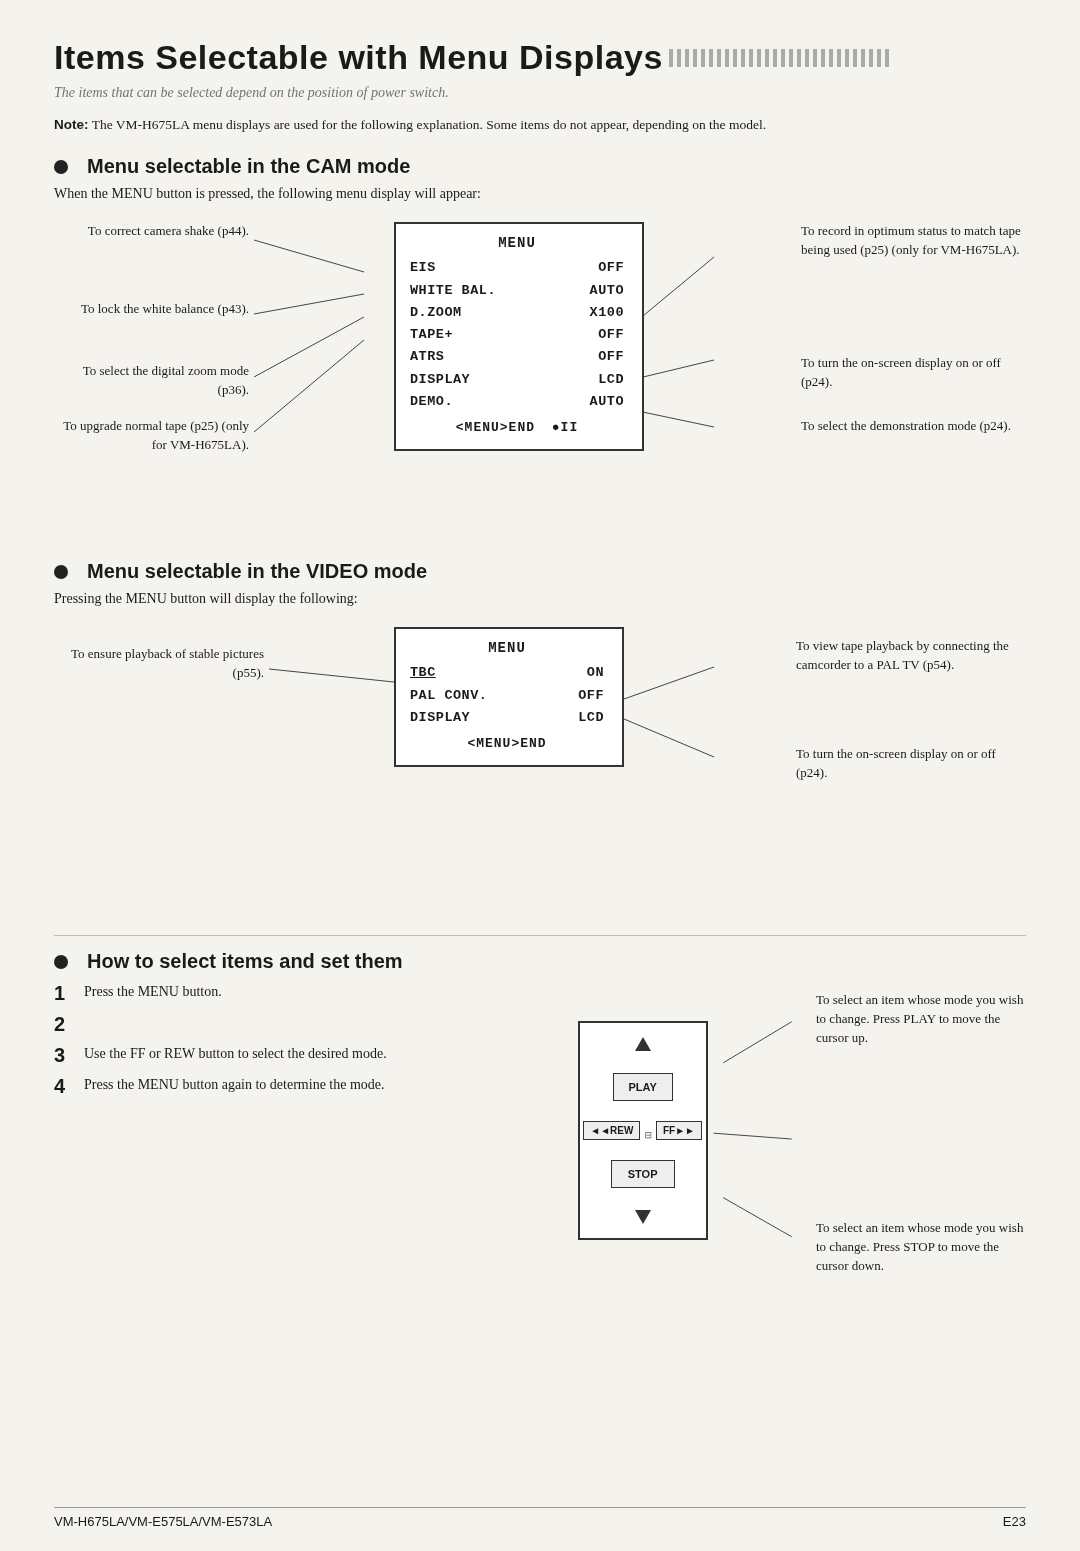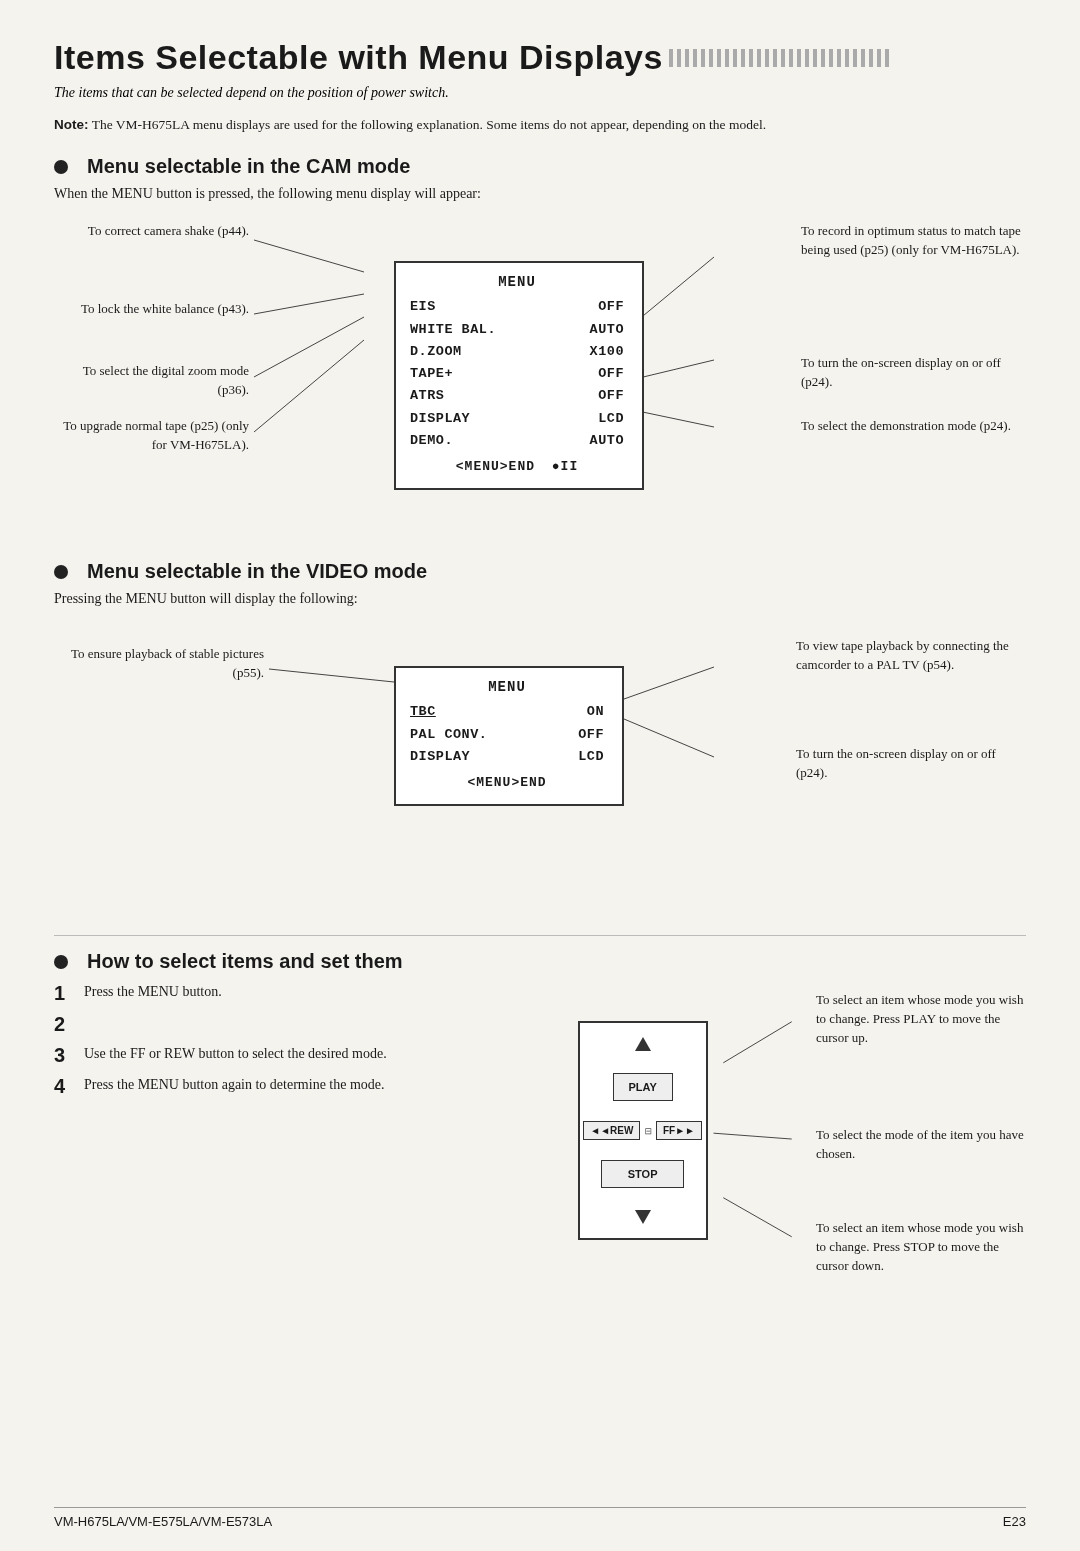"The items that can be" .italic-intro { color: #000000 -> #737373 }
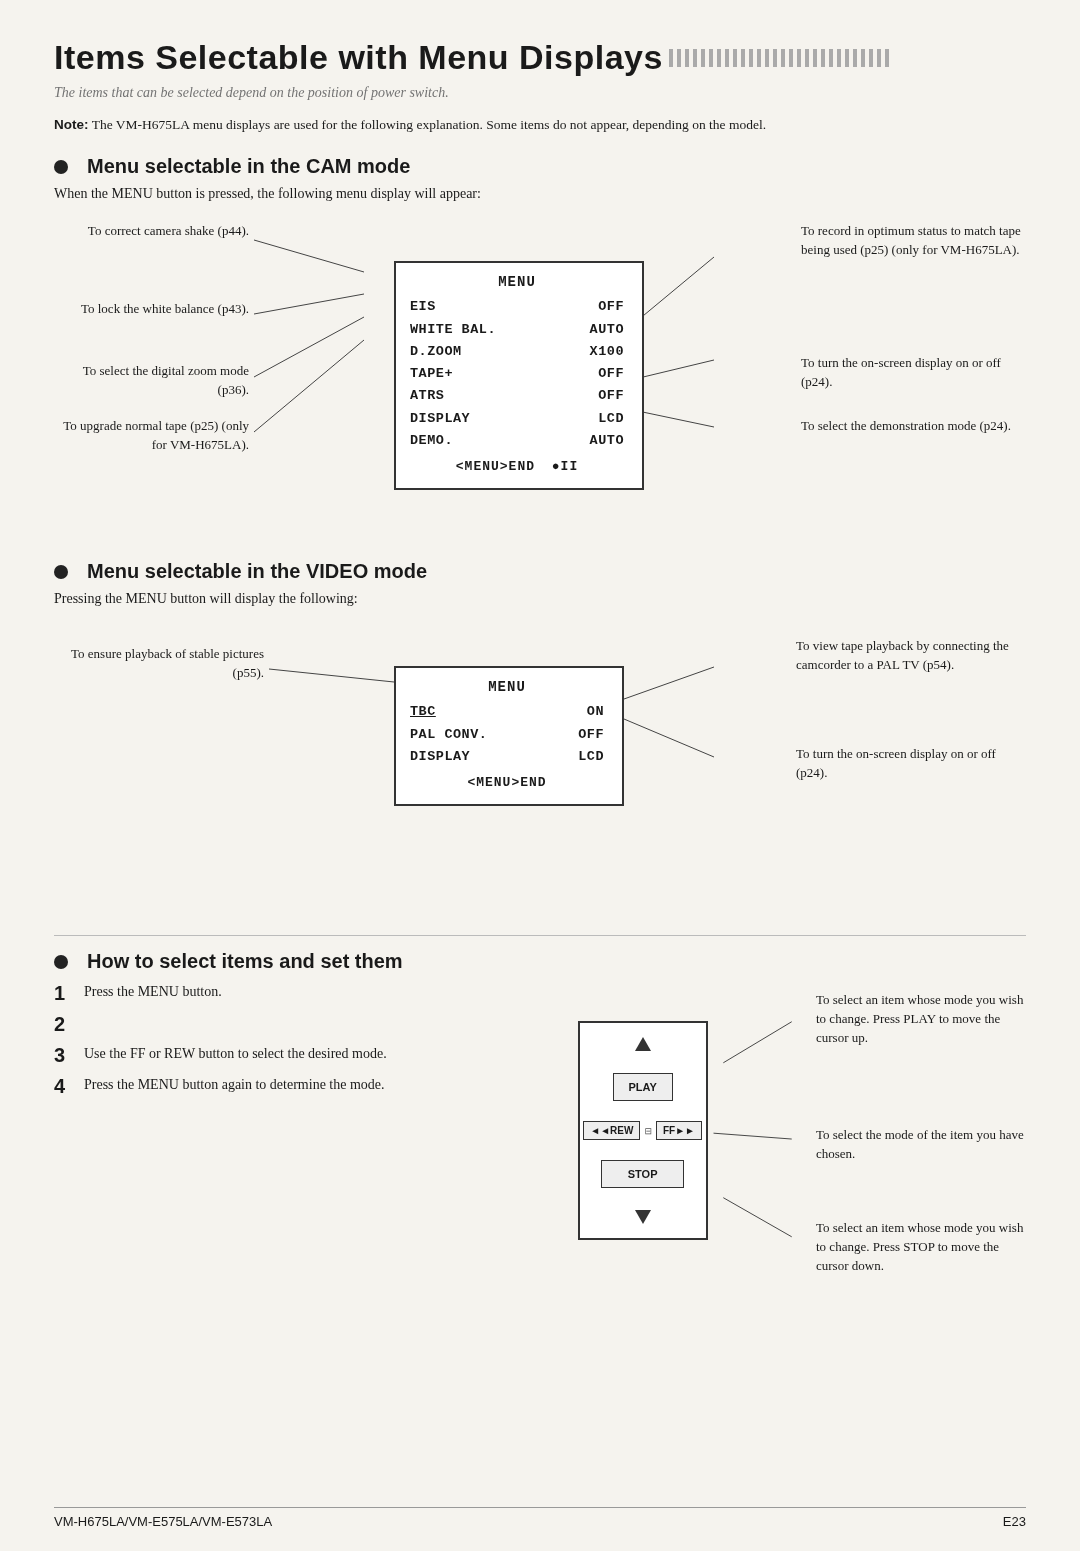"MENU" .menu-box { margin-top: 39px -> none }
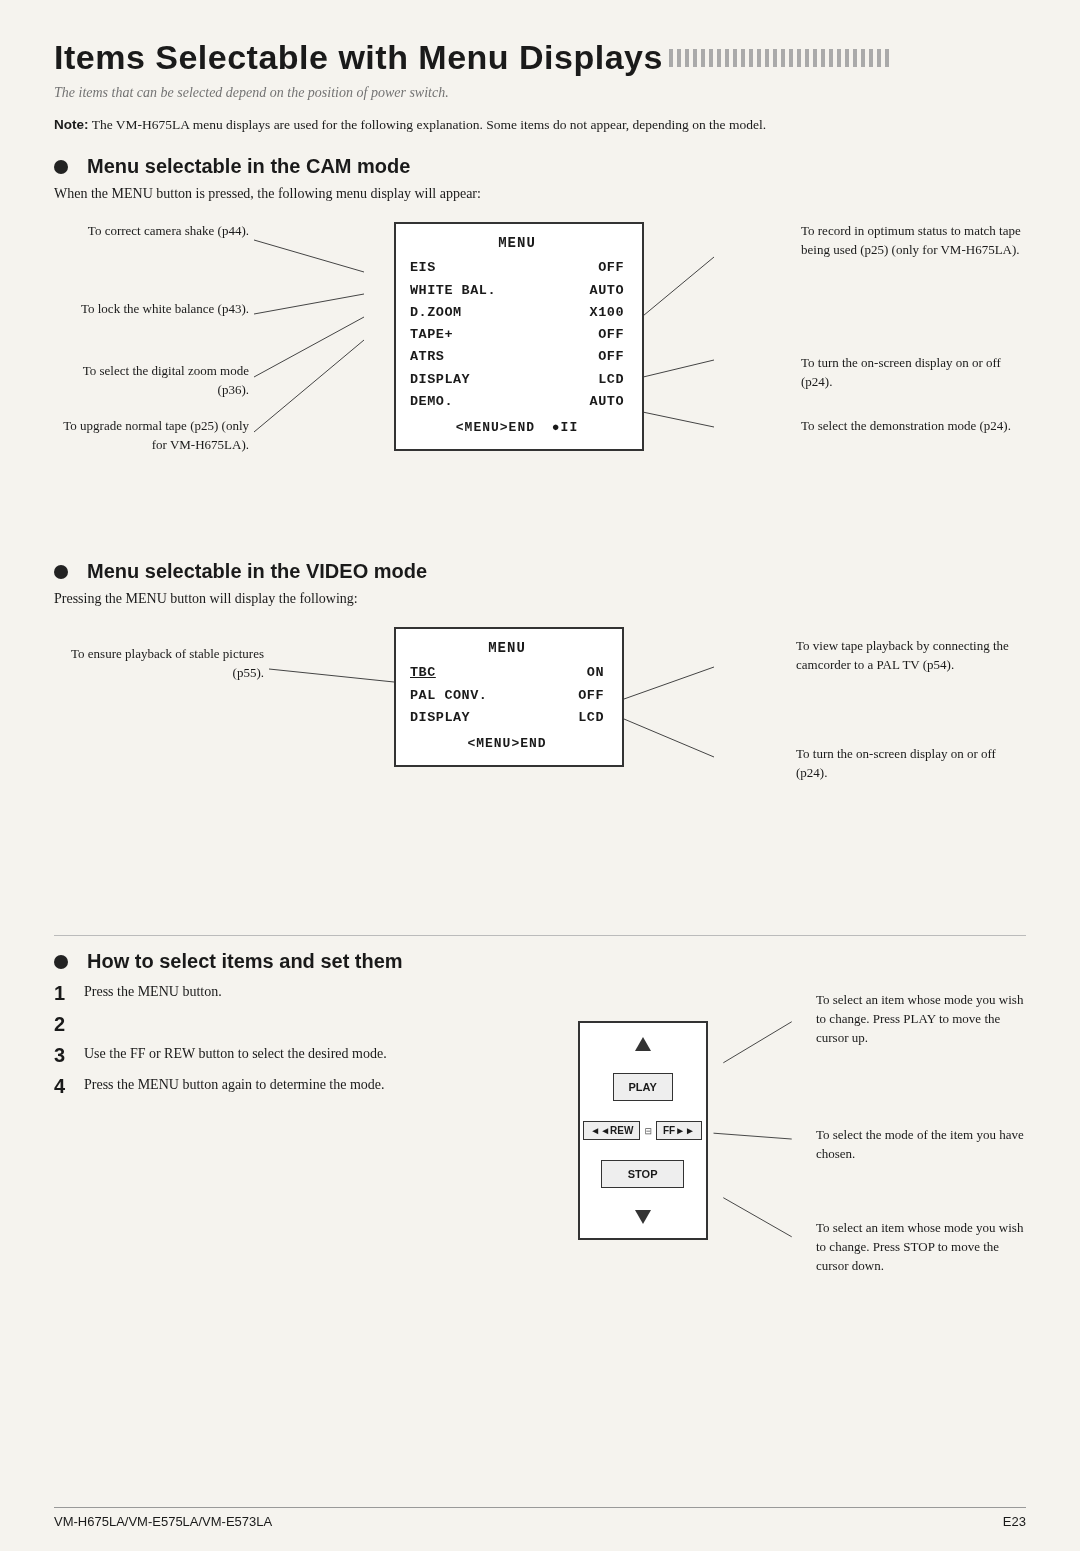"◄◄REW" .btn-row { align-items: center -> flex-end }
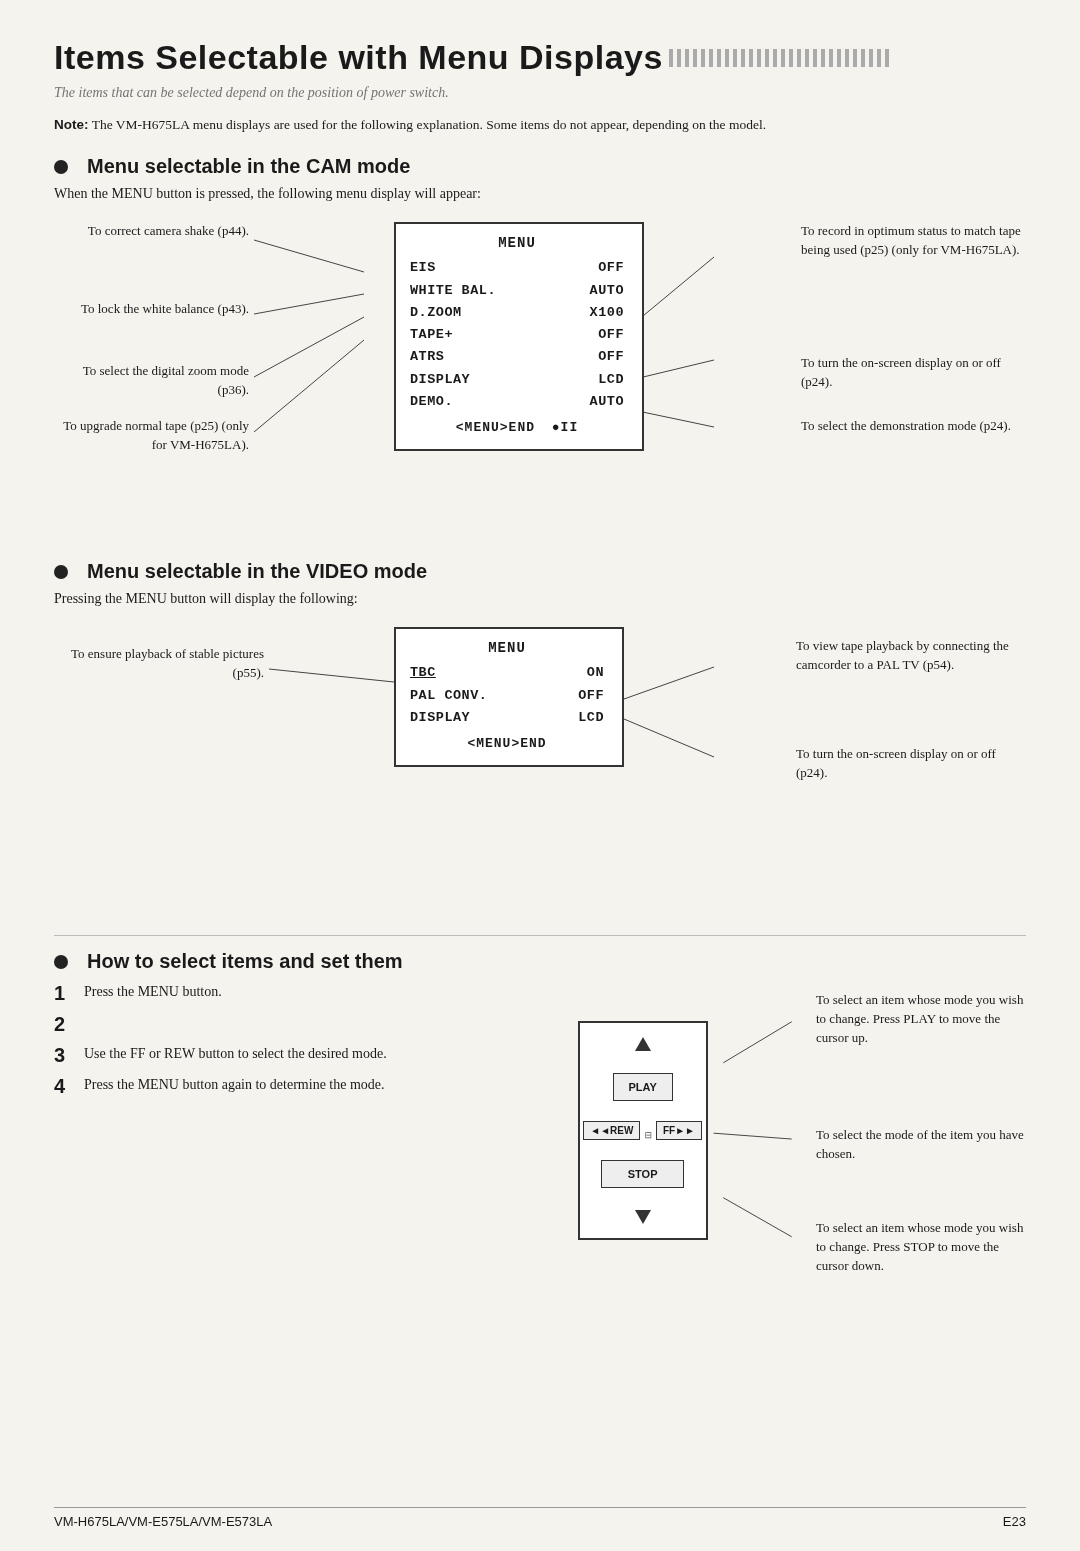"To select the mode of" div { html: <div> To select the mode of the item you have chosen. </div> -> none }
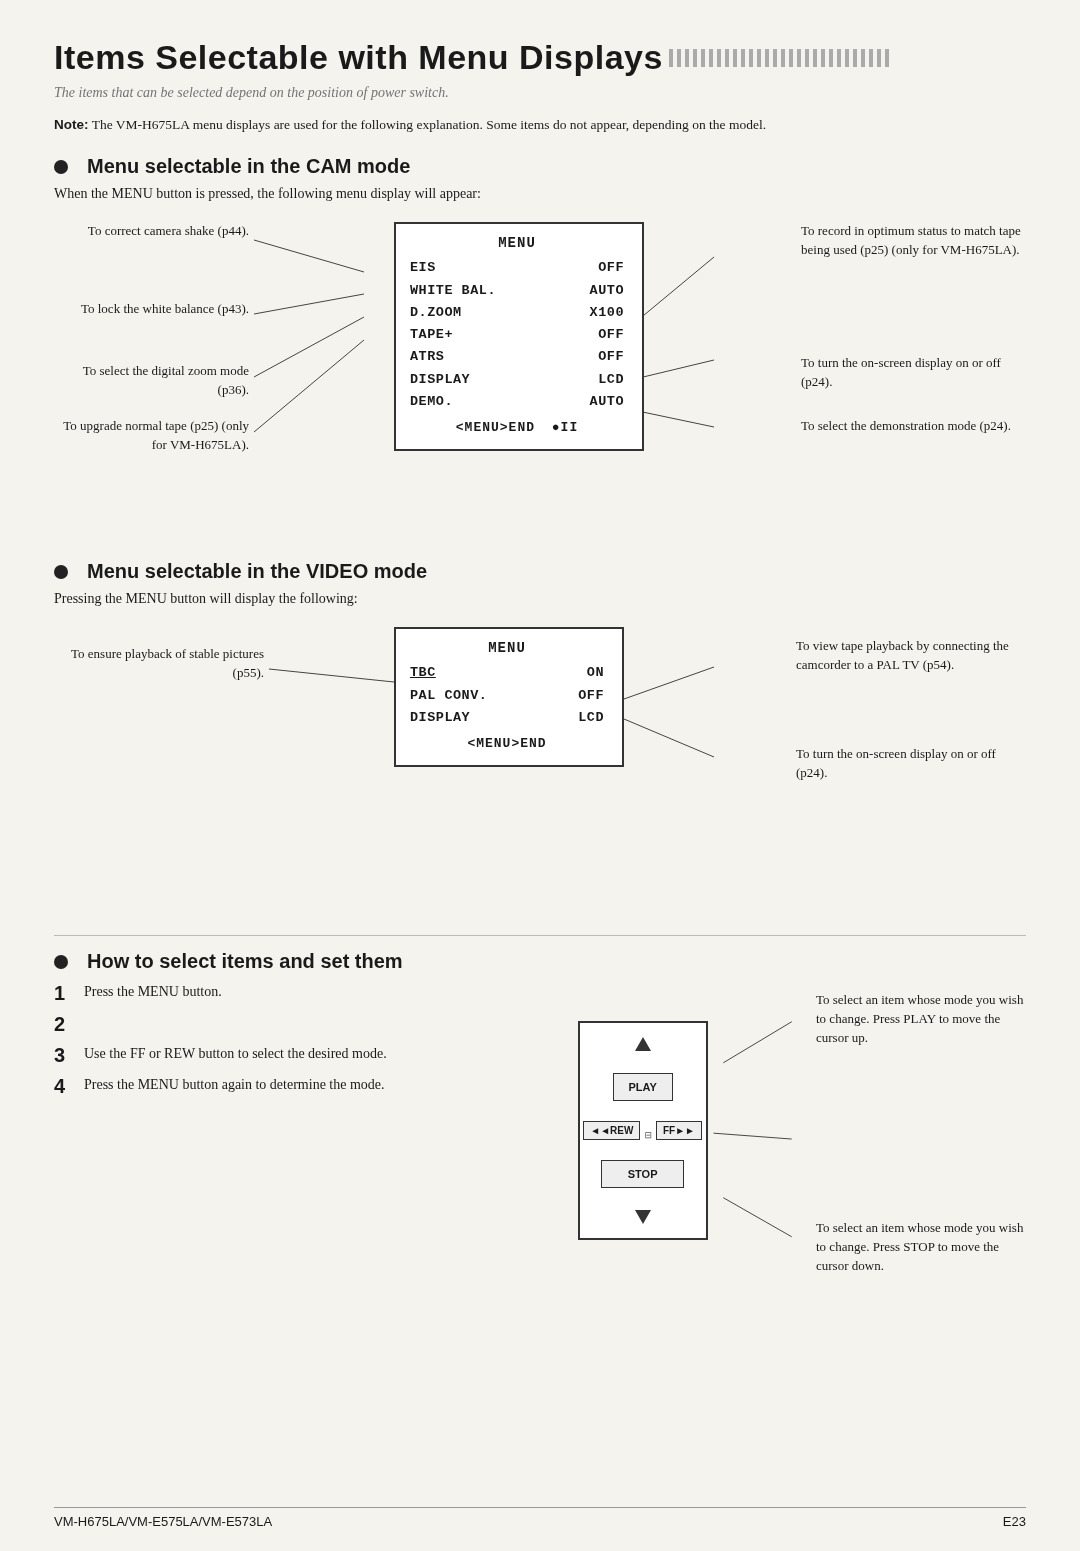"STOP" .btn-stop { width: 83px -> 64px }
